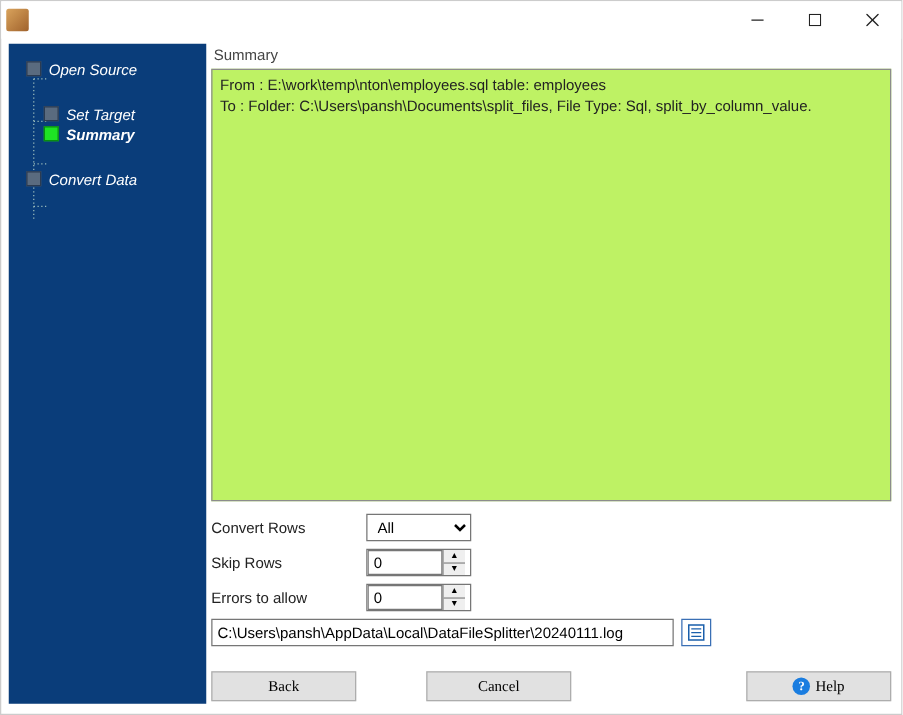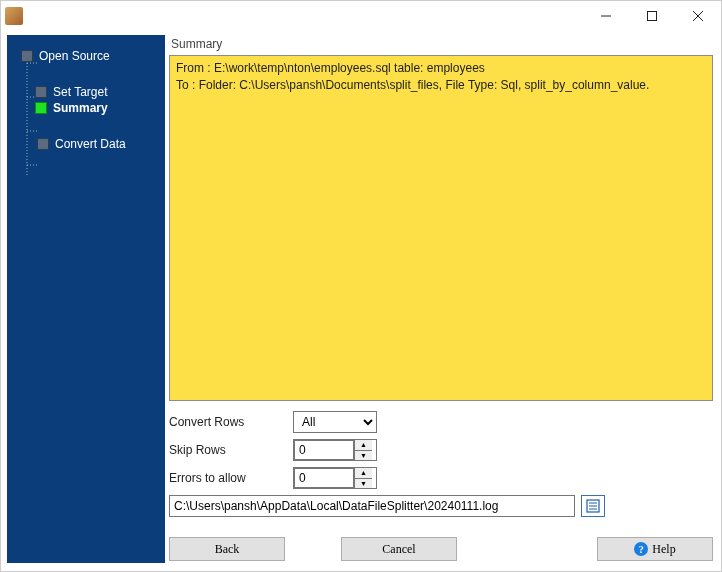"Open Source" .side-item { align-items: center -> flex-start; font-style: none -> italic }
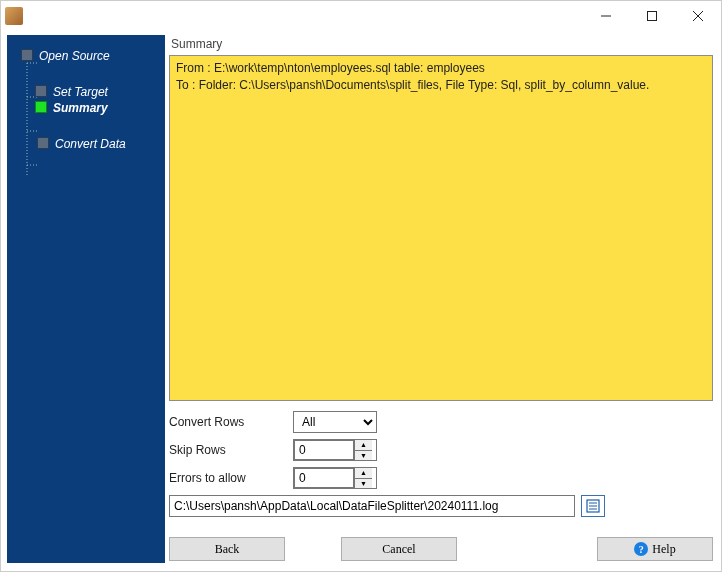"From : E:\work\temp\nton\employees.sql" .summary-box { background: #fde047 -> #bef264 }
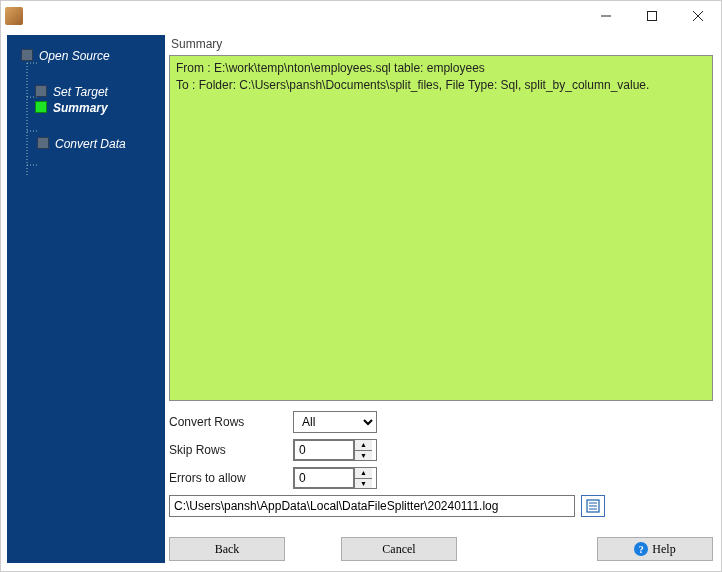"Convert Data" div.side-item { margin-left: 24px -> 8px }
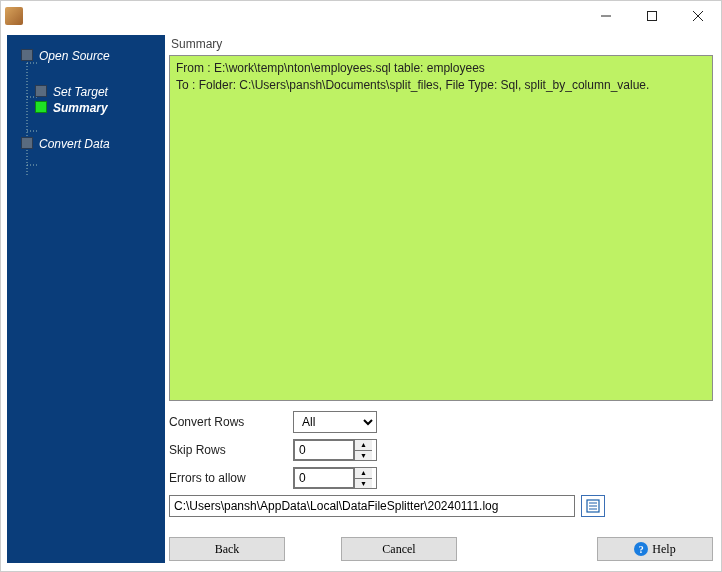"C:\Users\pansh\AppData\Local\DataFileSpl" .logfile-input { width: 406px -> 370px }
